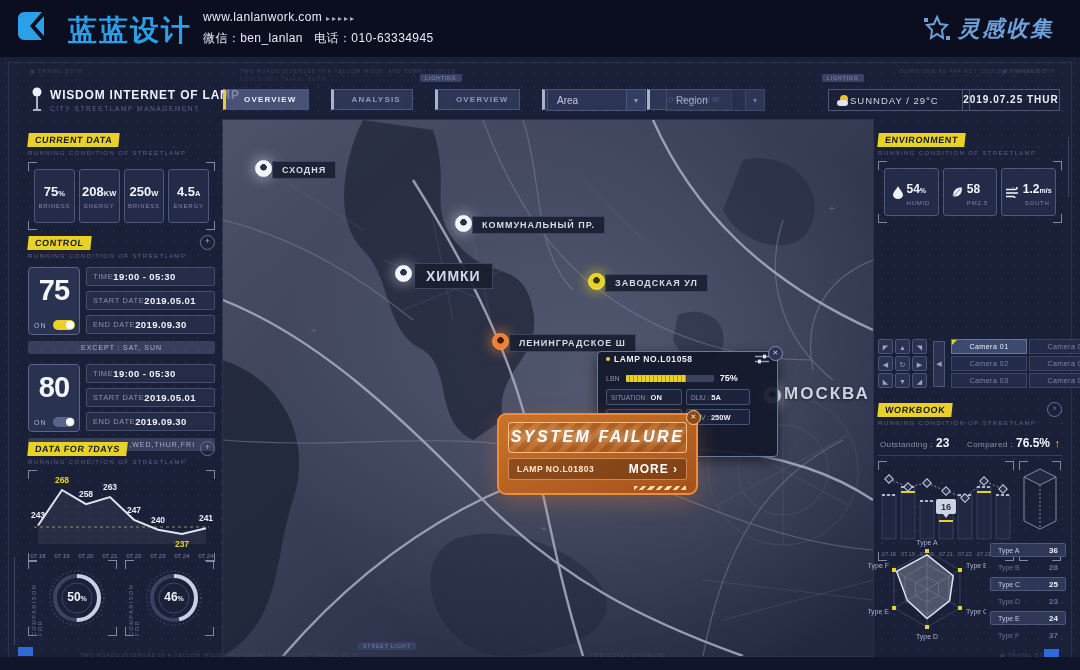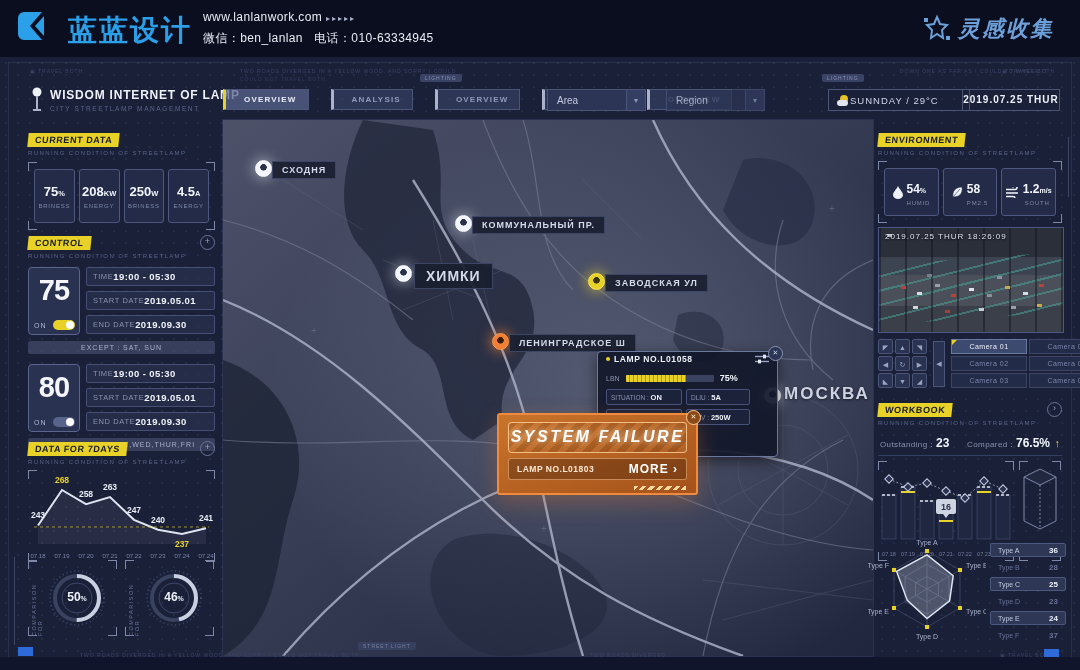"2019.07.25 THUR 18:26:09" div.cornerbox { html: <div> <div></div> <div></div> <div></div> <div>2019.07.25 THUR 18:26:09</div> </div> -> none }
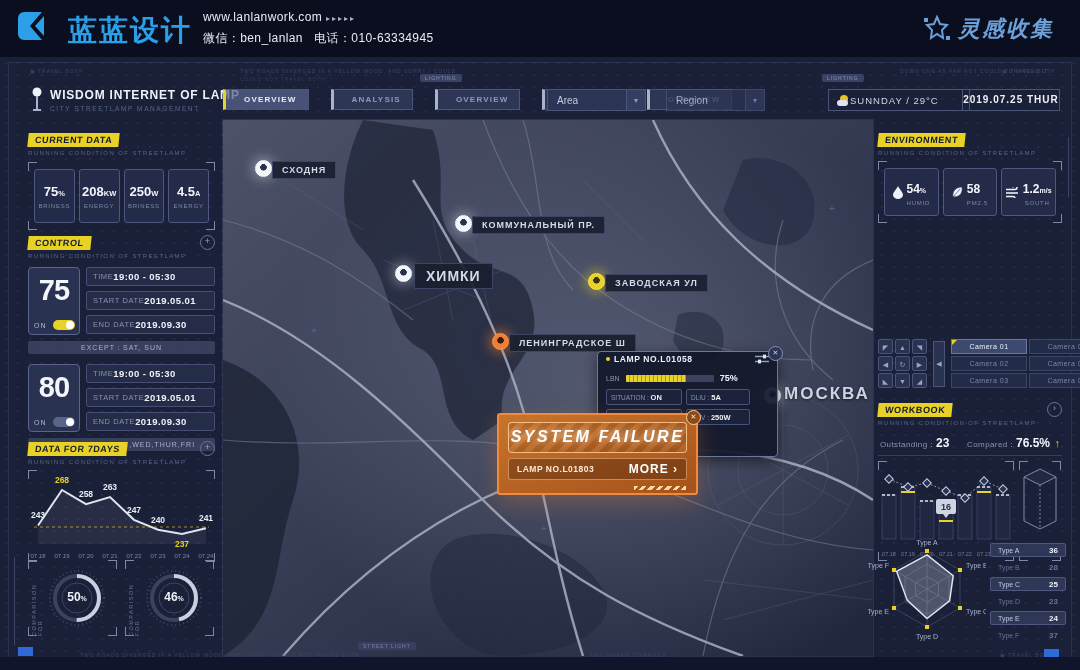"SYSTEM FAILURE" #alert { border-radius: 3px -> 9px }
